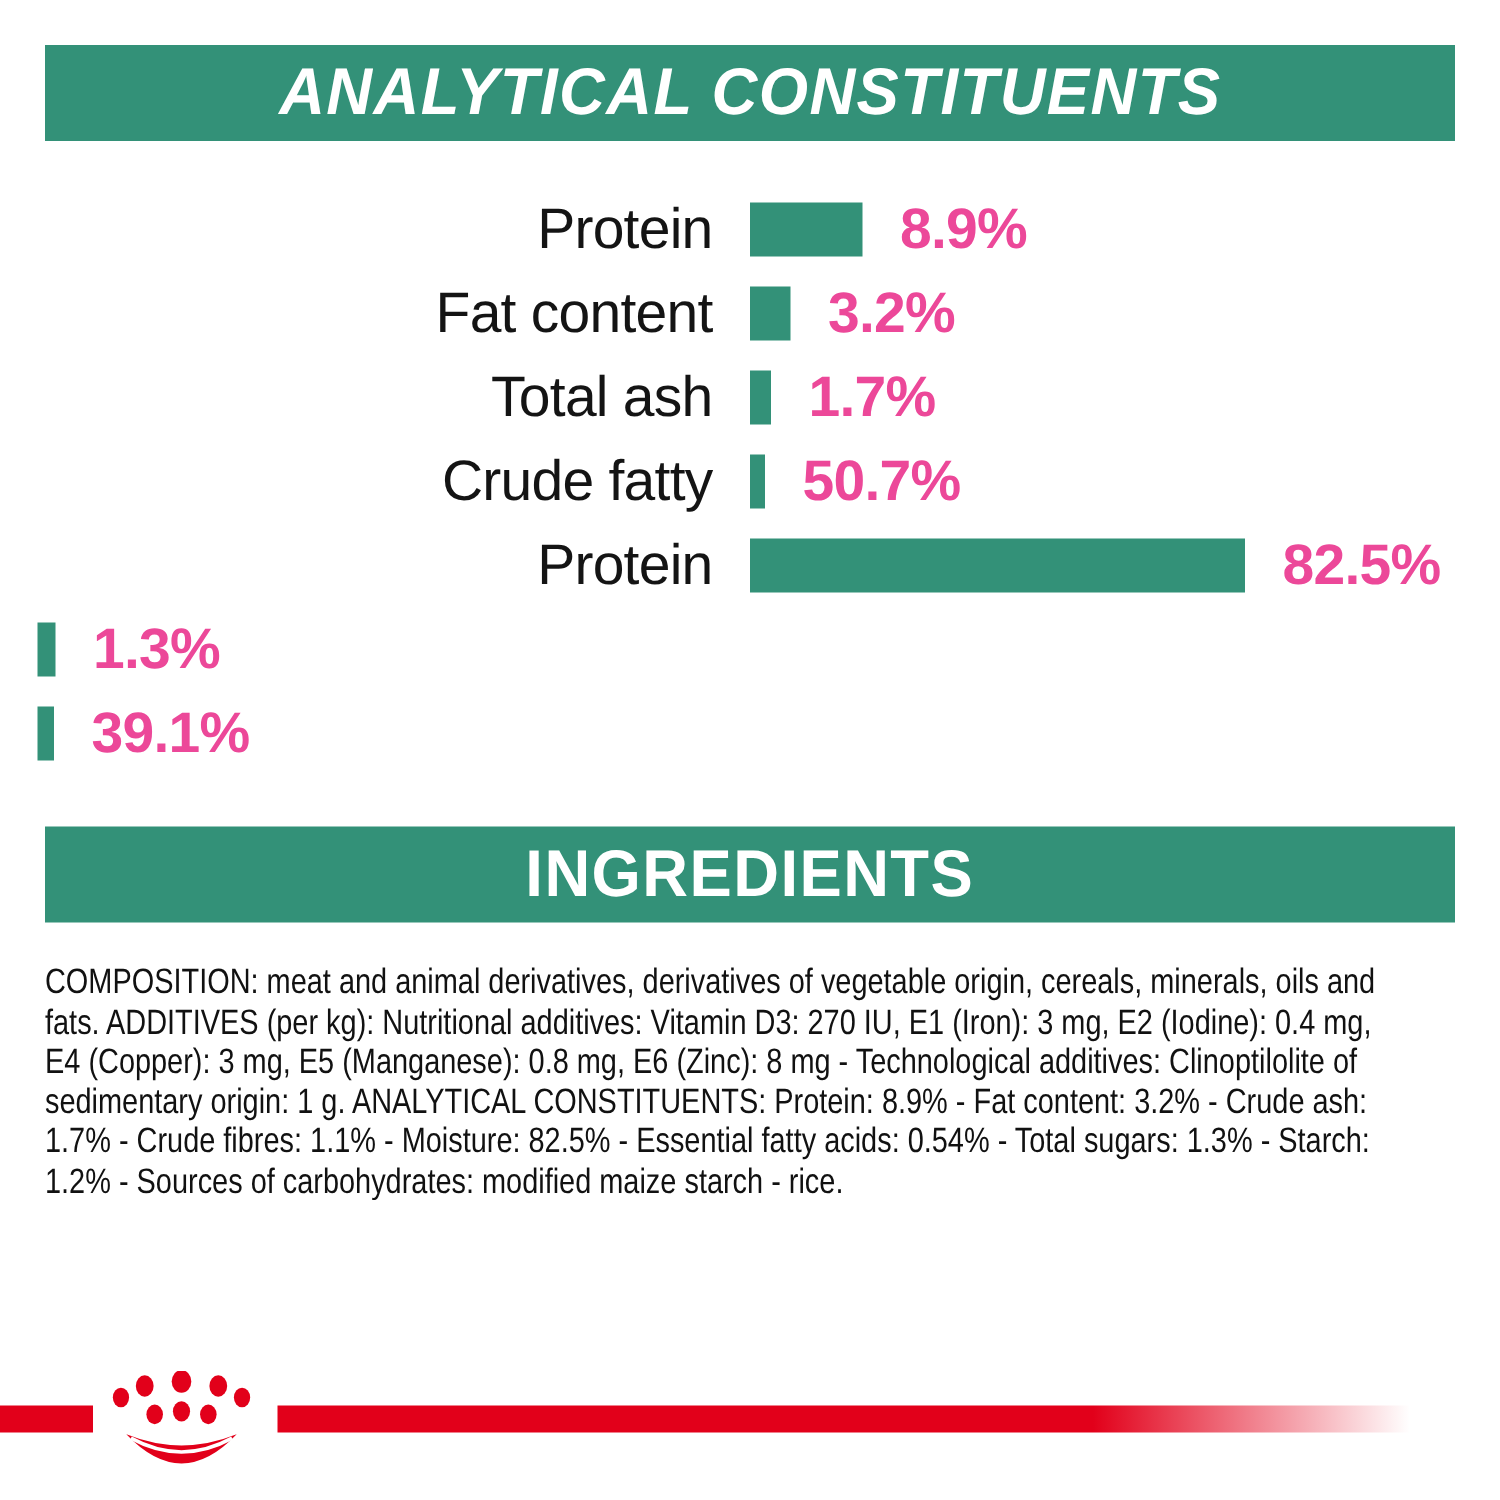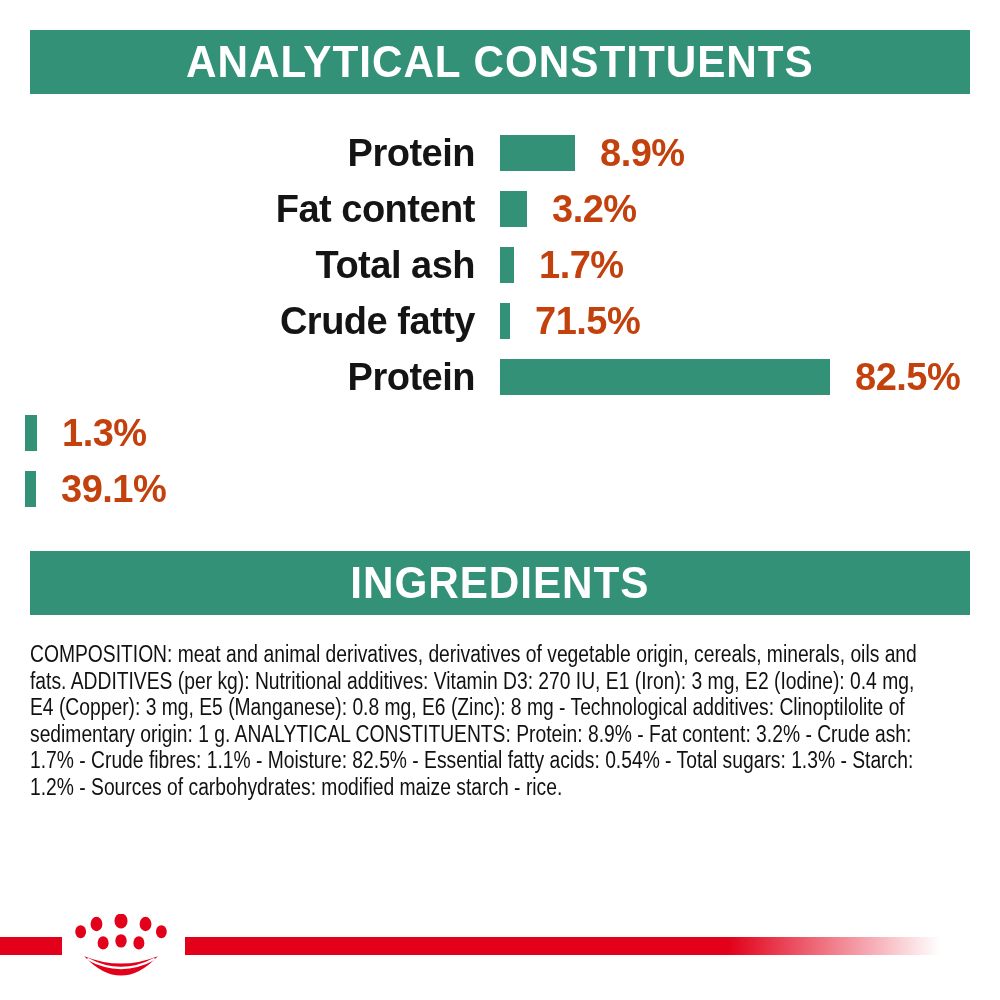"ANALYTICAL CONSTITUENTS" #banner-analytical { font-style: none -> italic }
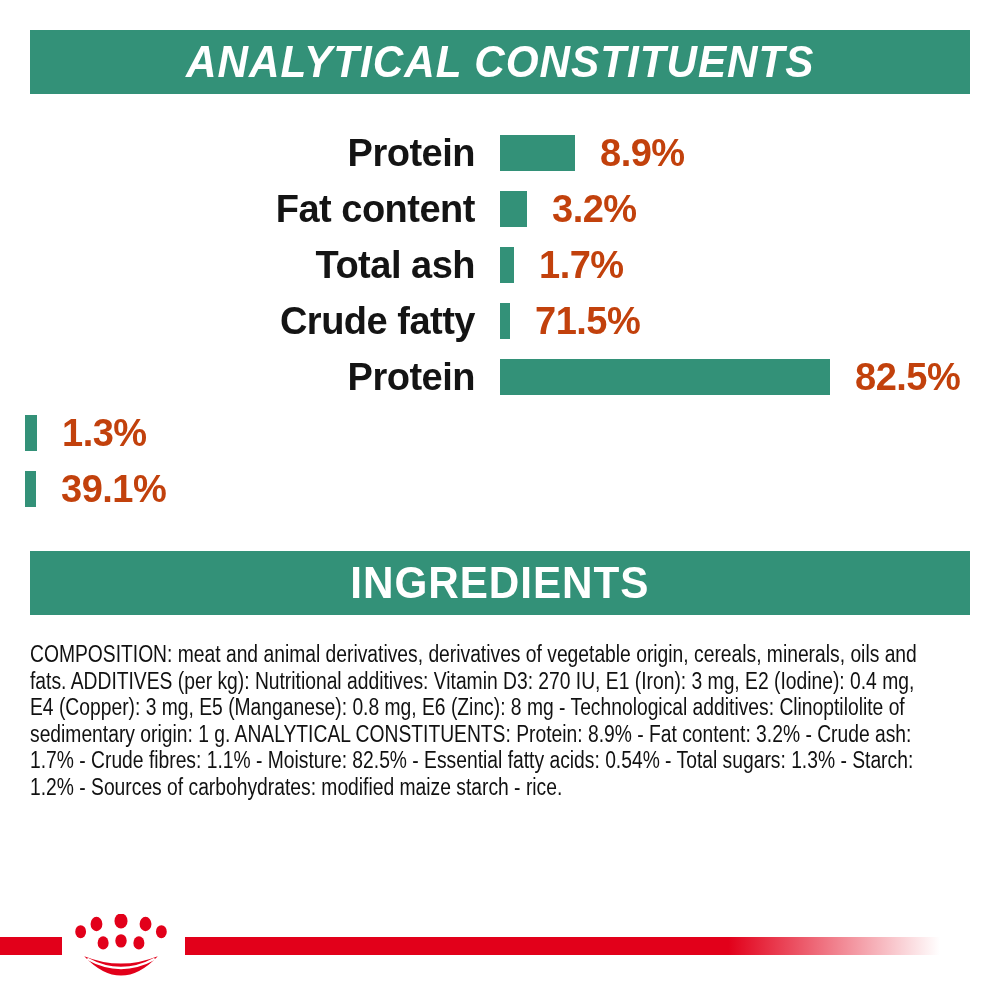"Protein" .clabel { font-weight: bold -> normal }
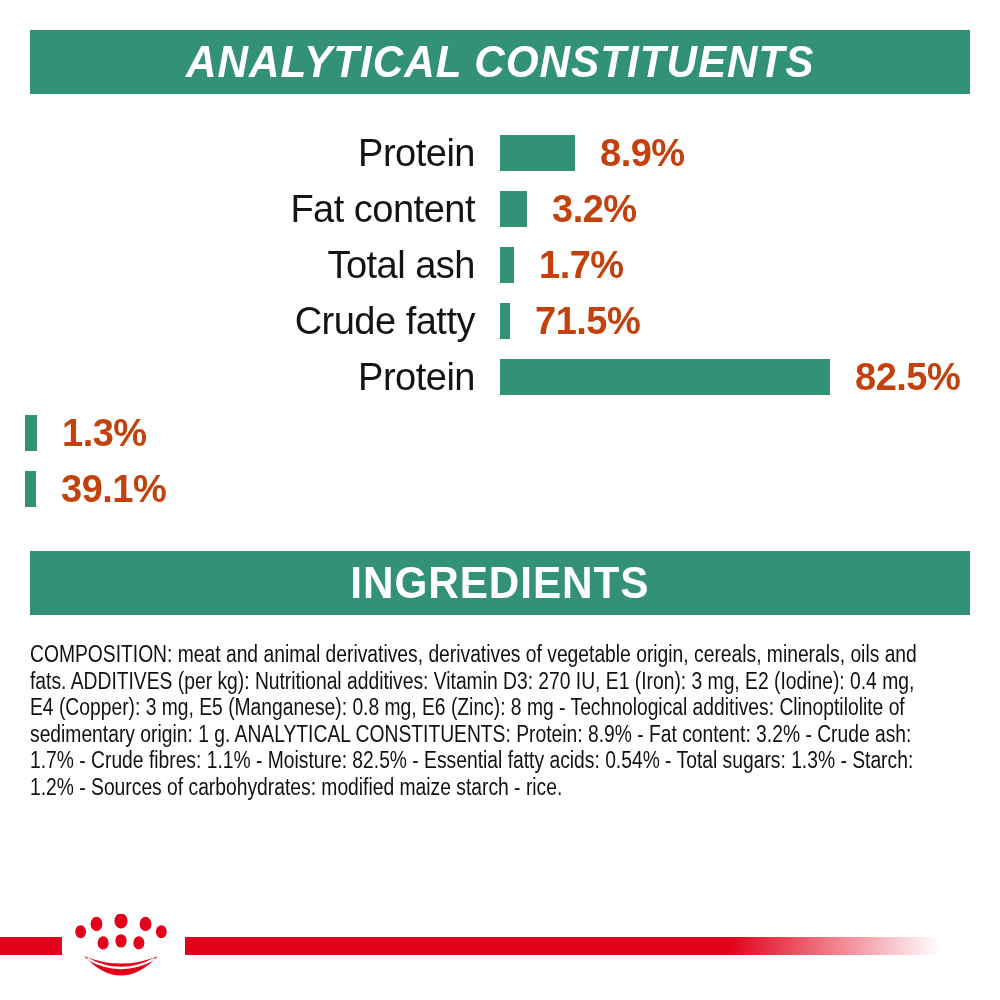"8.9%" .cvalue { color: #c2410c -> #ec4899 }
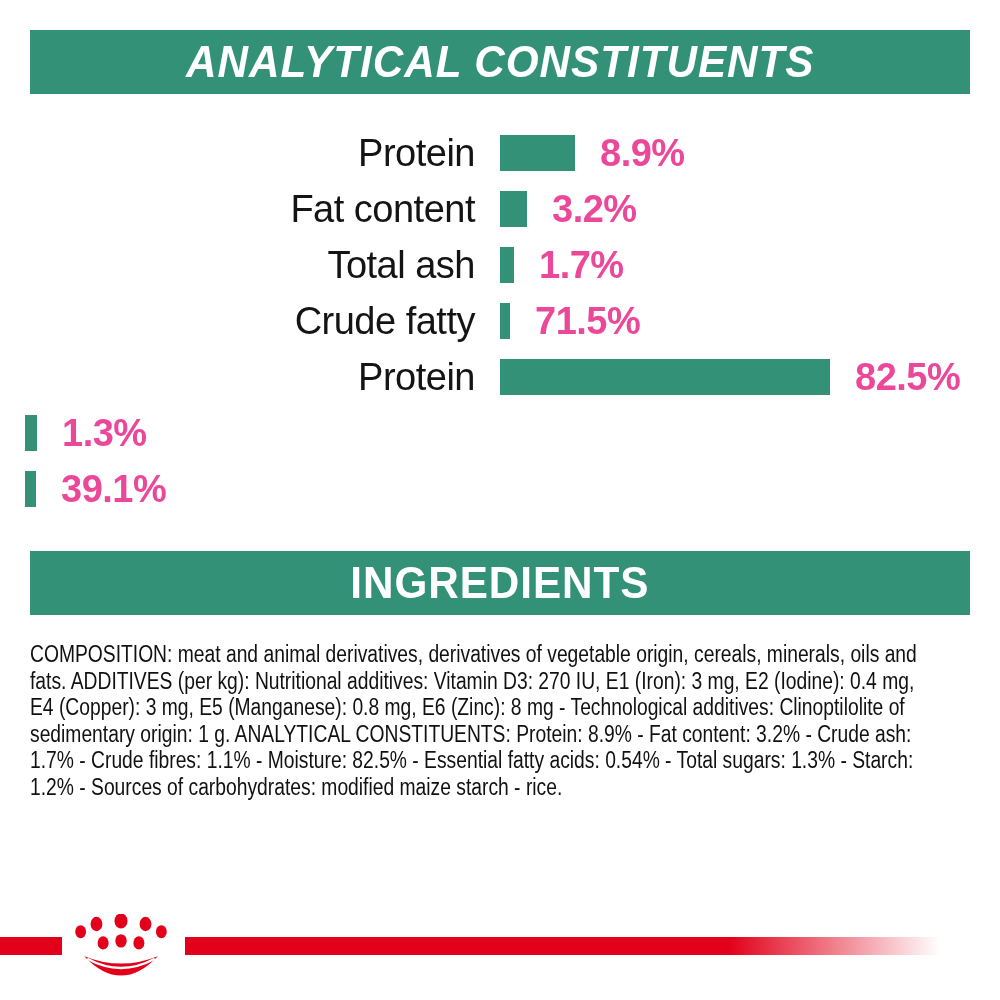"71.5%" div.cvalue { text: 71.5% -> 50.7% }
